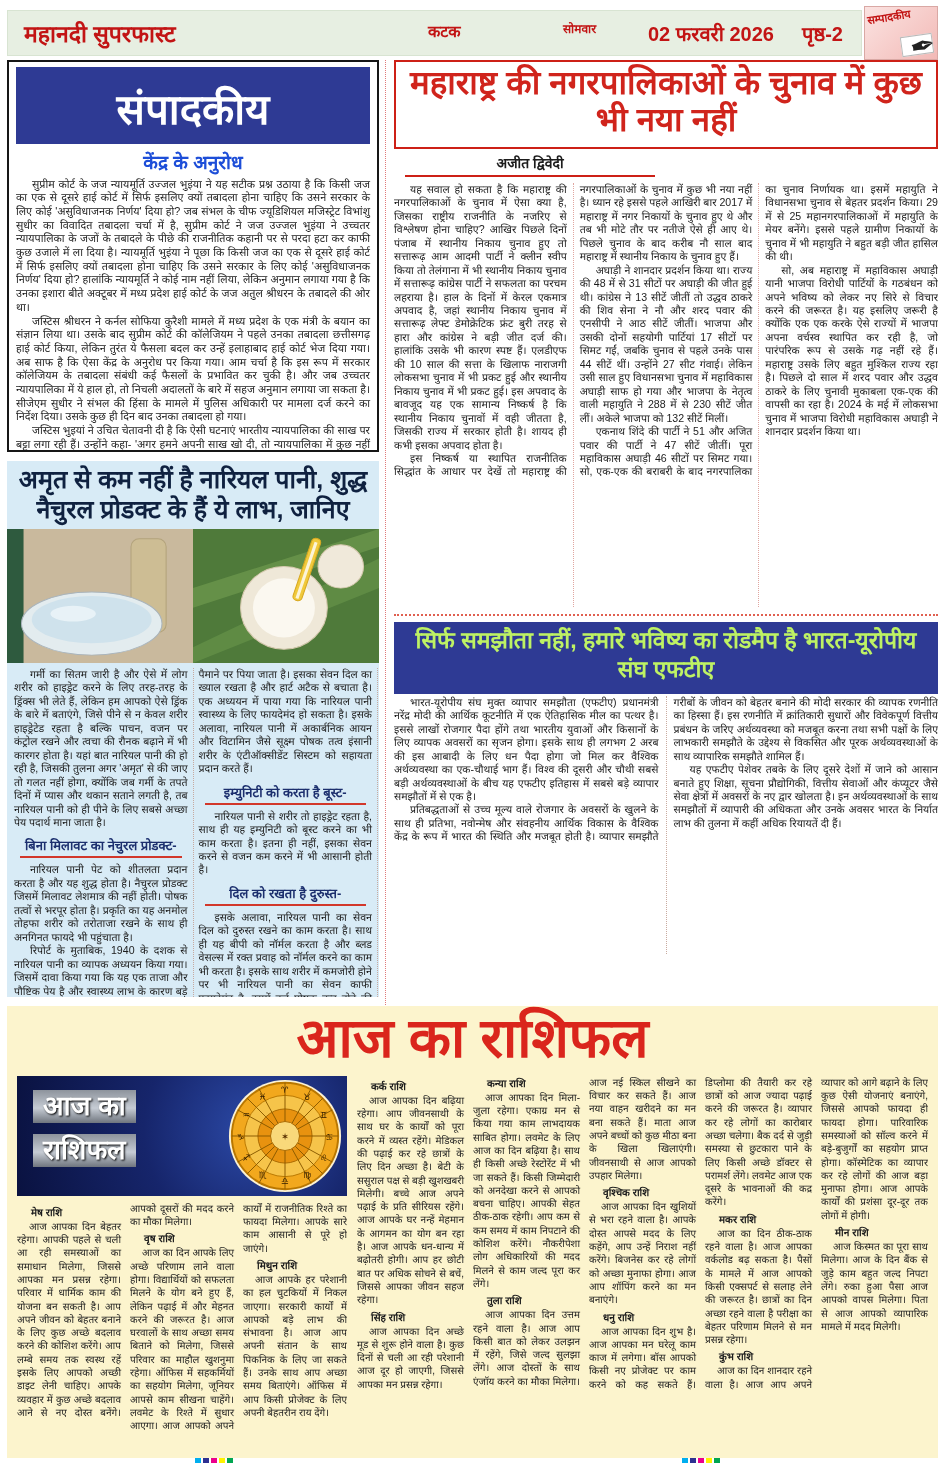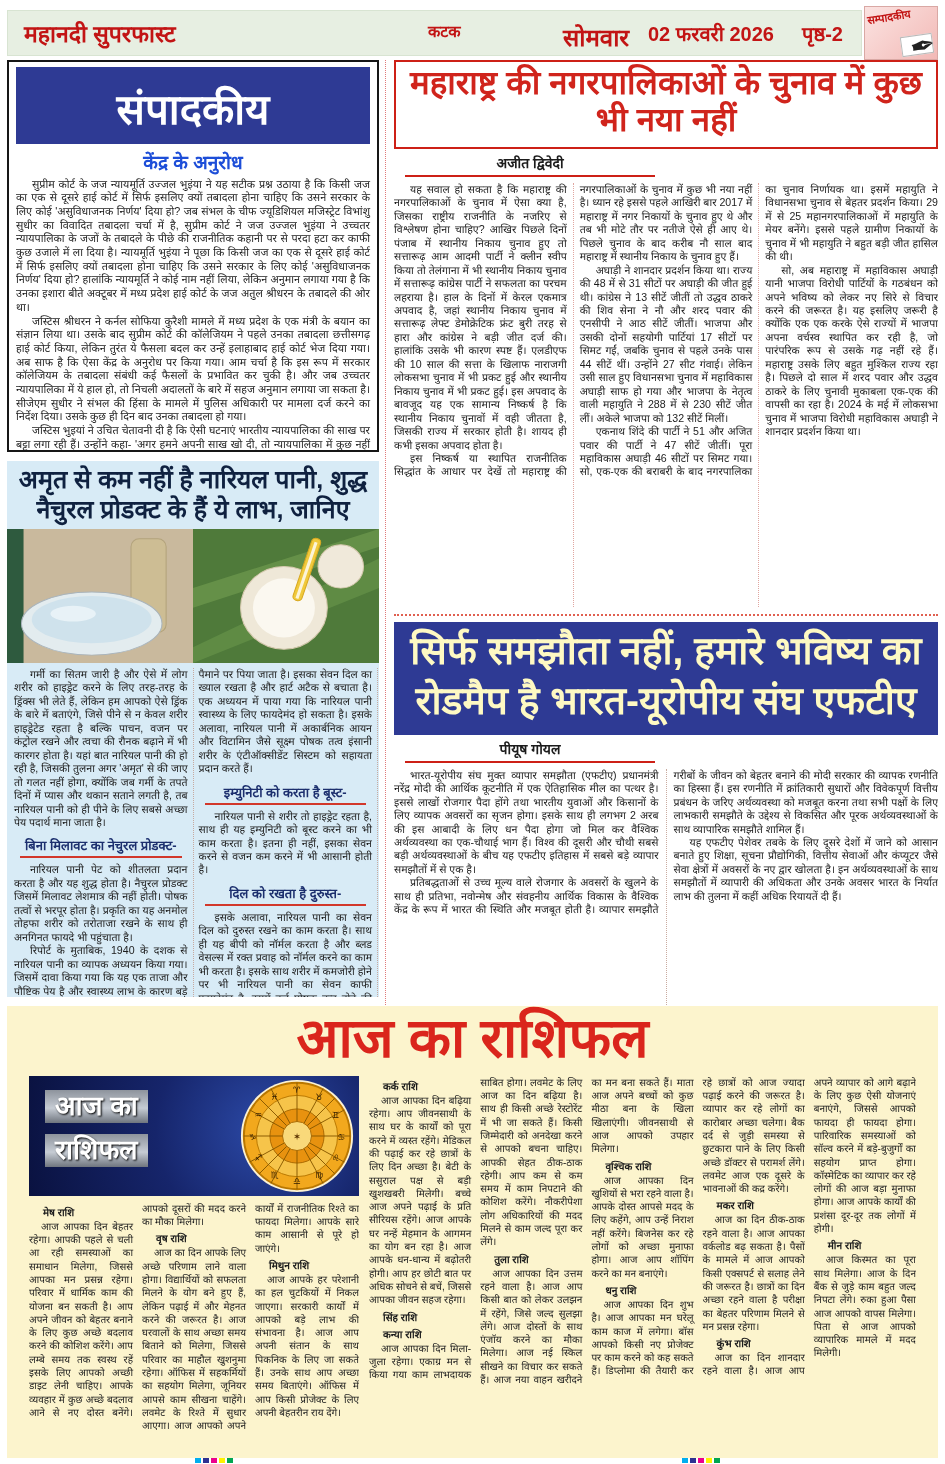"सोमवार" .m-day { font-size: 24px -> 12px }
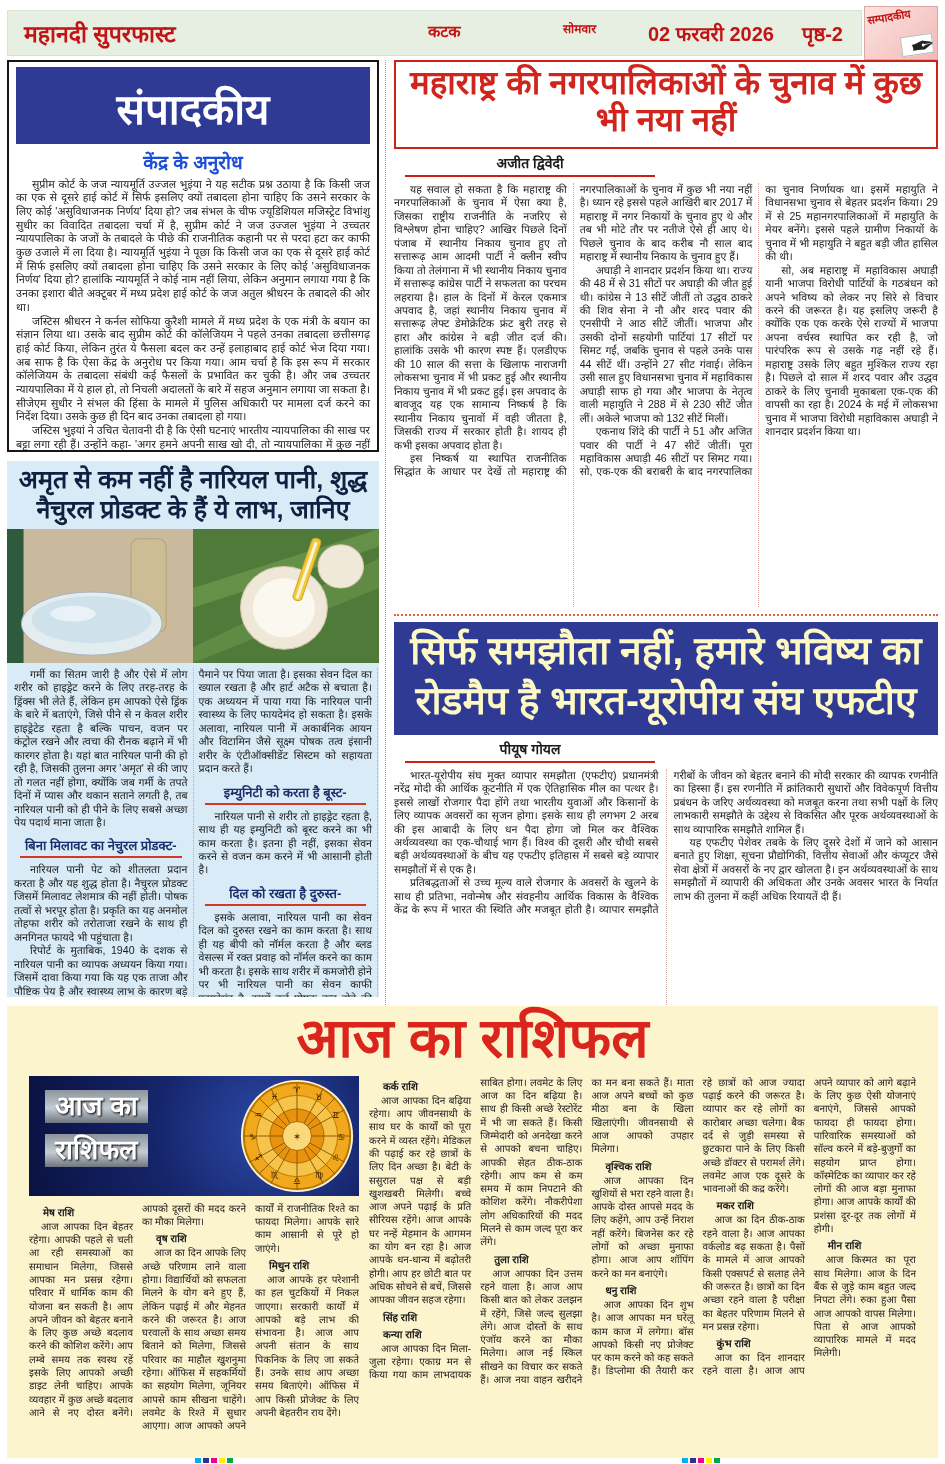"सिर्फ समझौता नहीं, हमारे भविष्य" .ftabanner { color: #fef9c3 -> #bef264; font-size: 39px -> 23px }
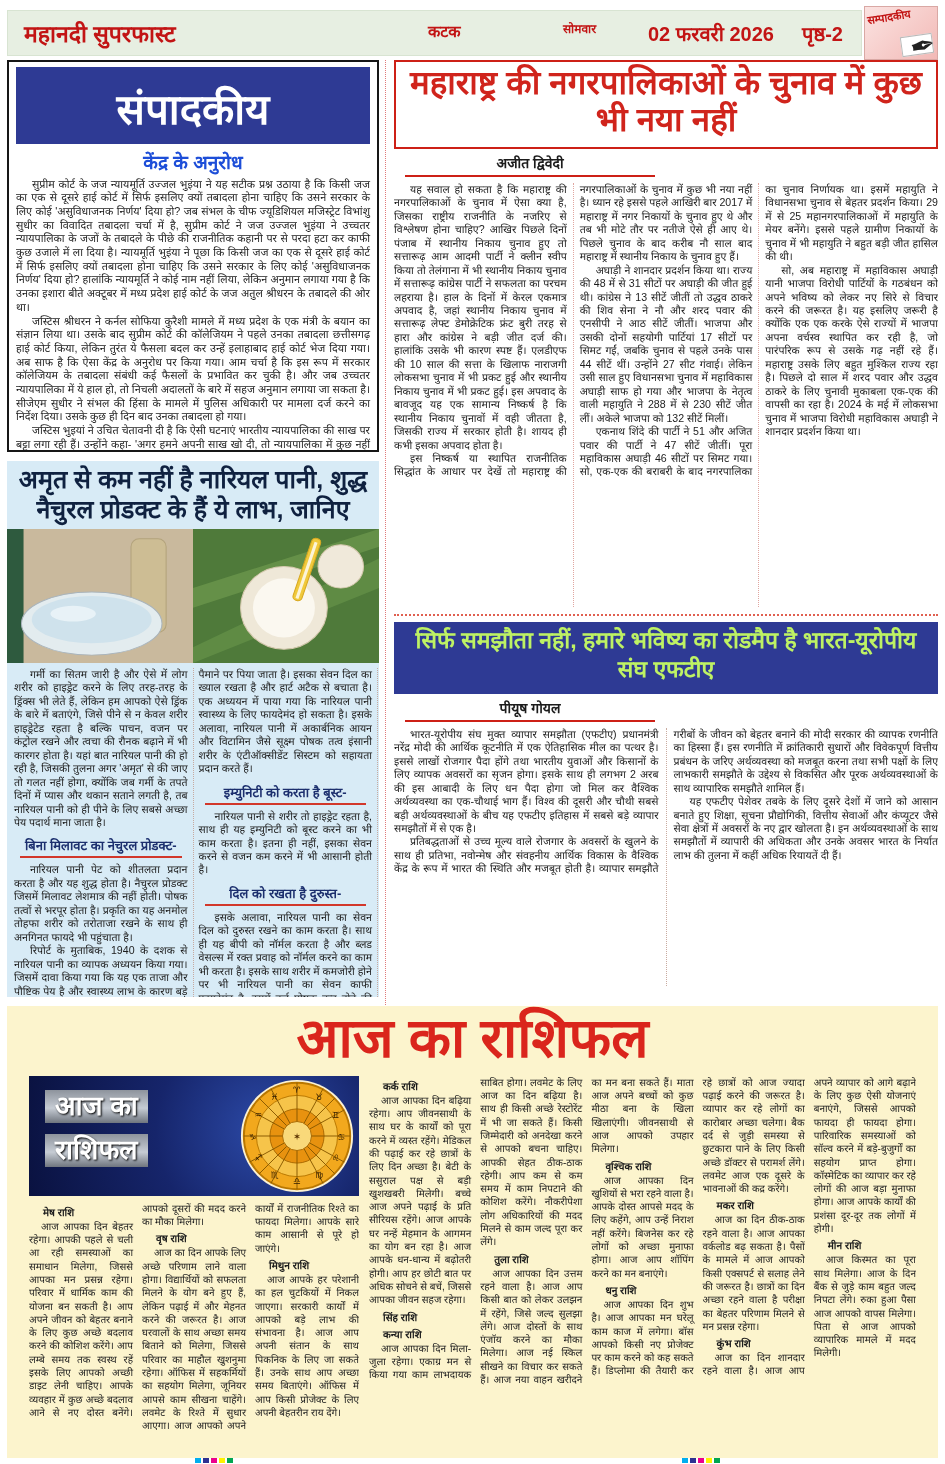"पीयूष गोयल" div.byline { html: <div>पीयूष गोयल</div> -> none }
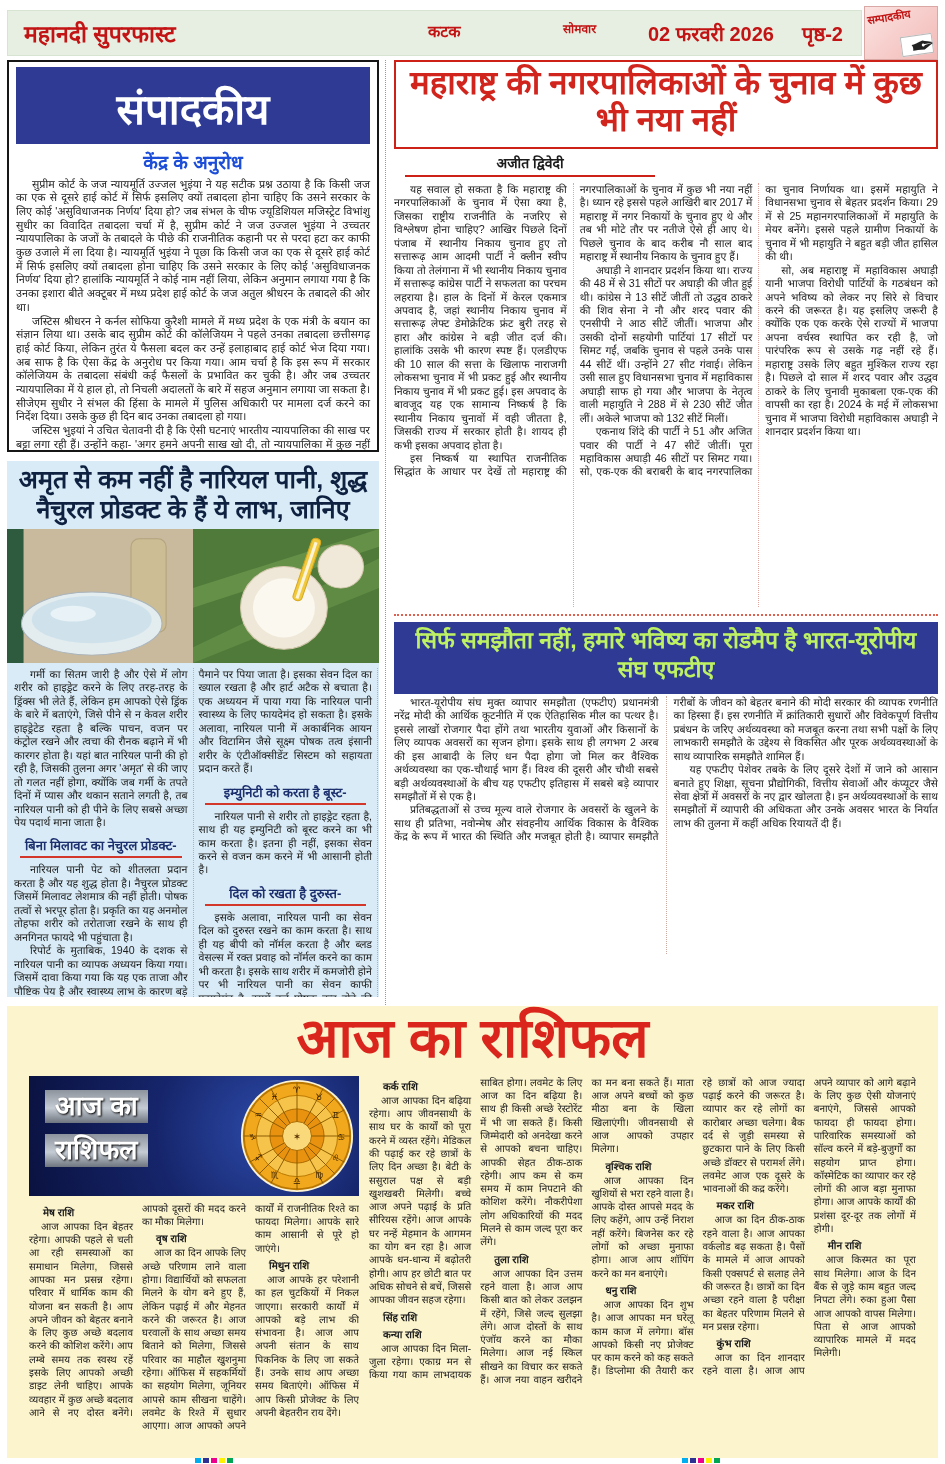"आज का राशिफल" .horo { padding: 2px 22px 12px -> 2px 10px 12px }
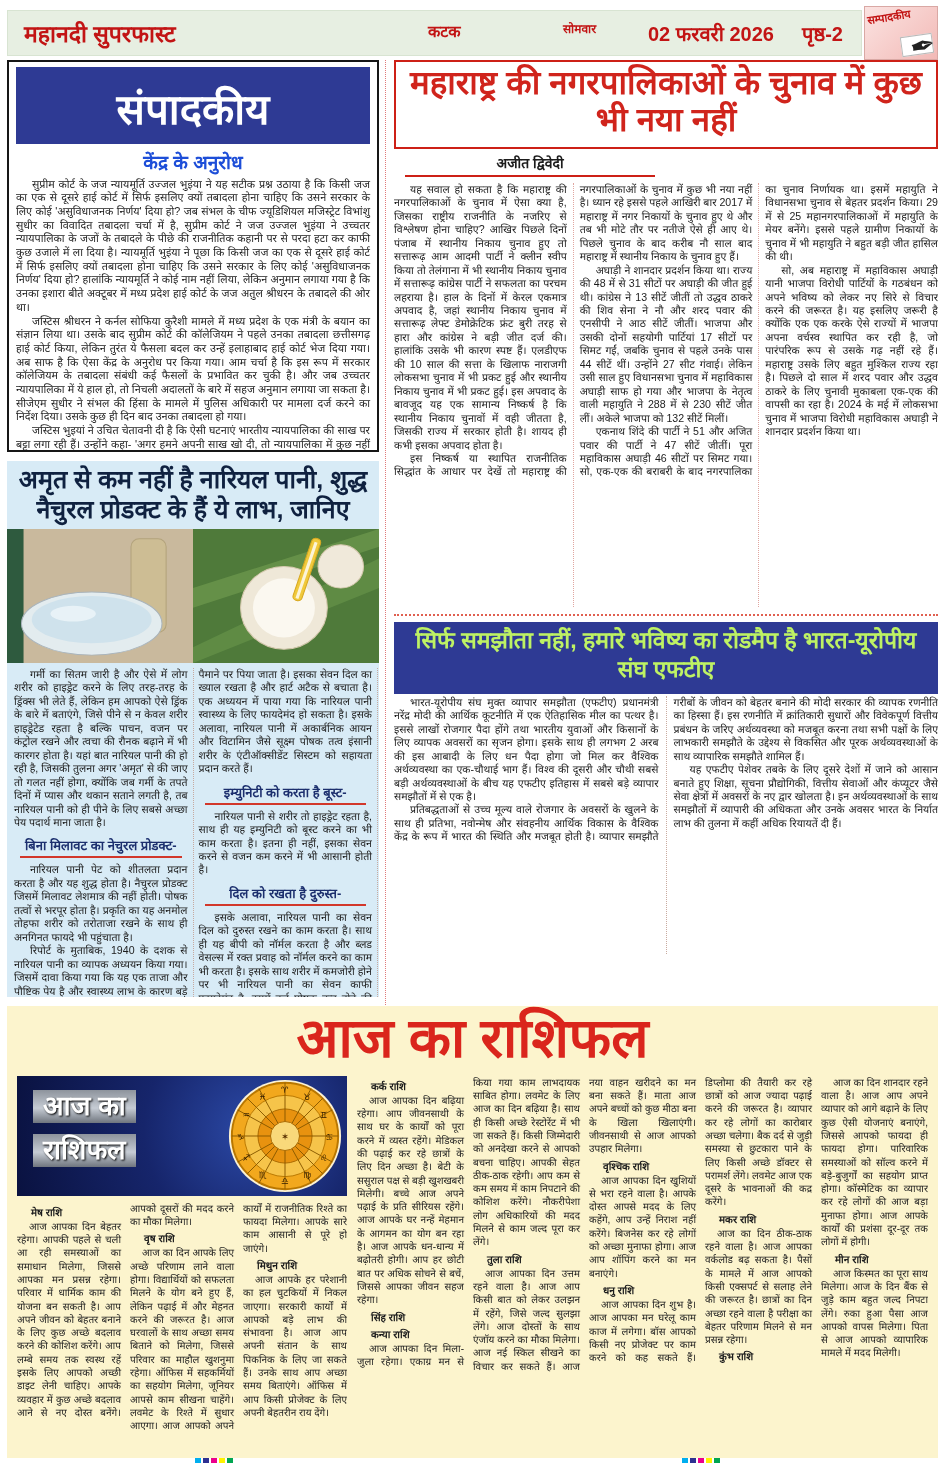"आज आपका दिन अच्छे मूड" p.etext { html: none -> <p>आज आपका दिन अच्छे मूड से शुरू होने वाला है। कुछ दिनों से चली आ रही परेशानी आज दूर हो जाएगी, जिससे आपका मन प्रसन्न रहेगा।</p> }
